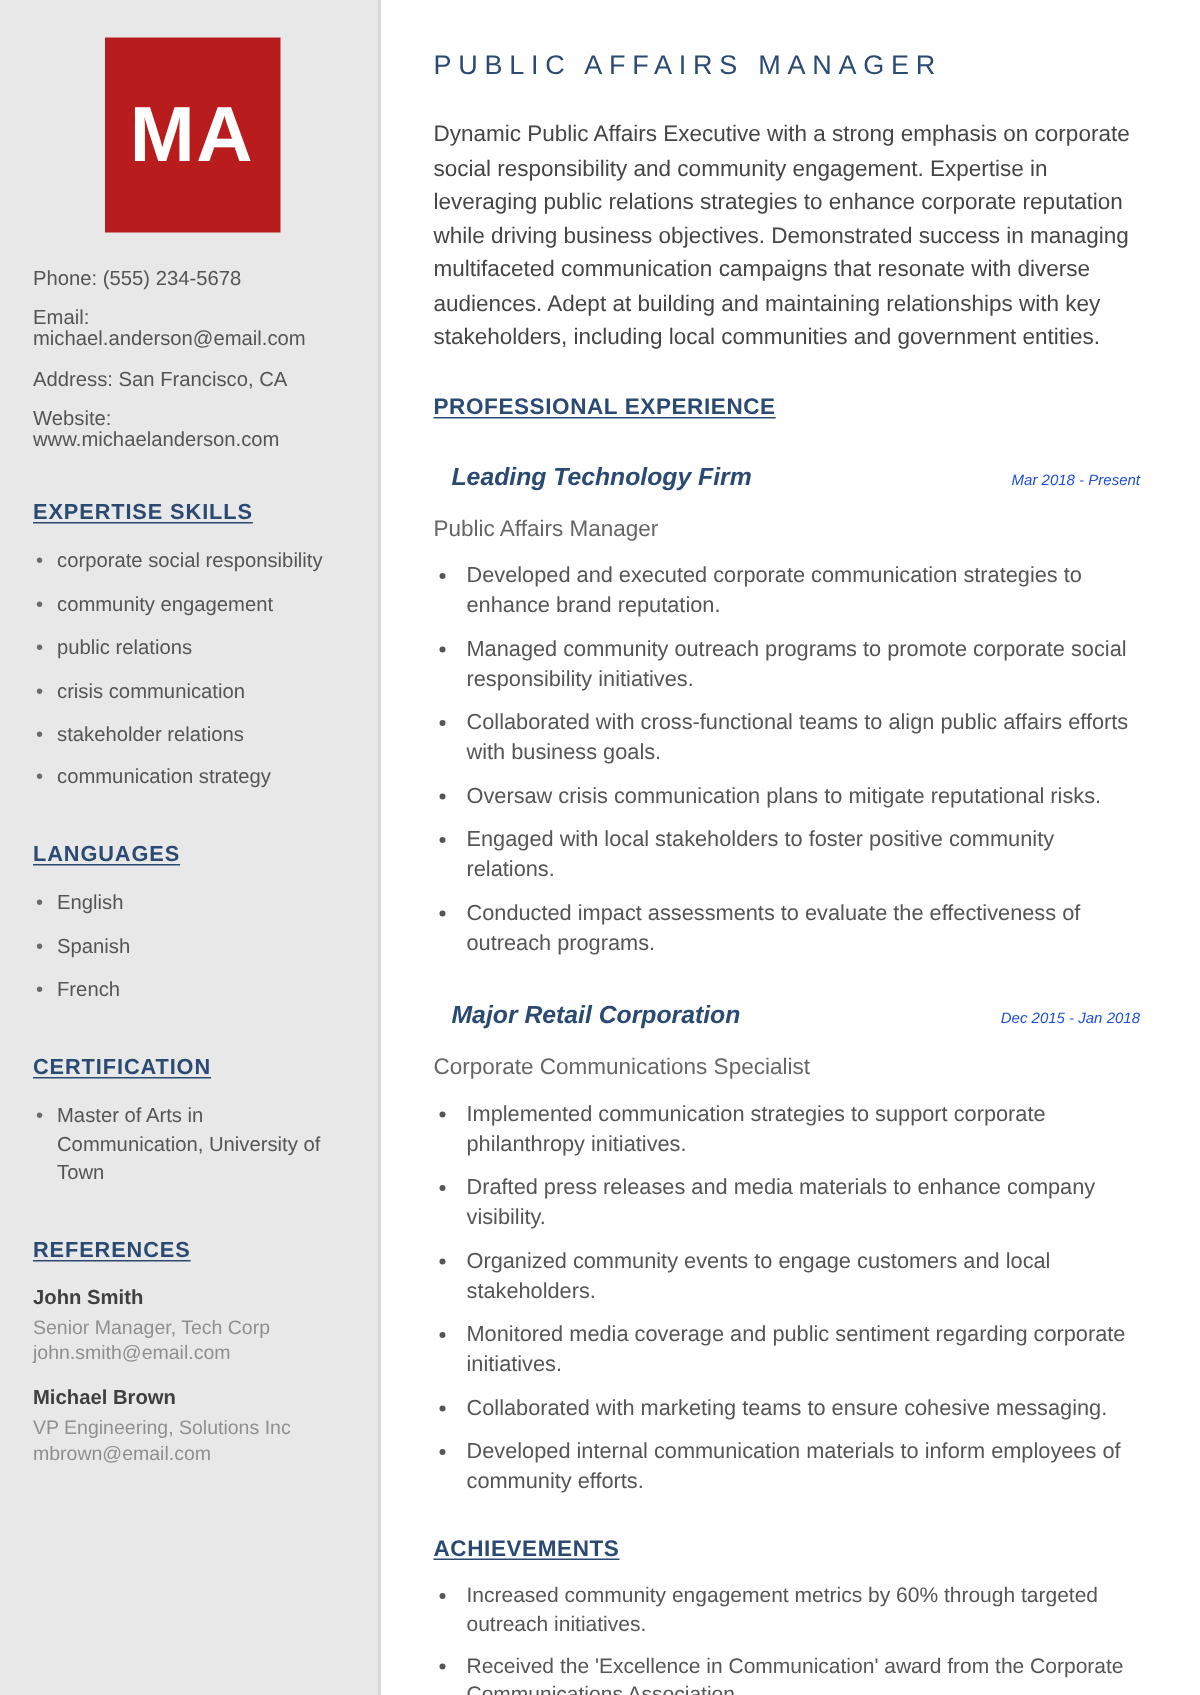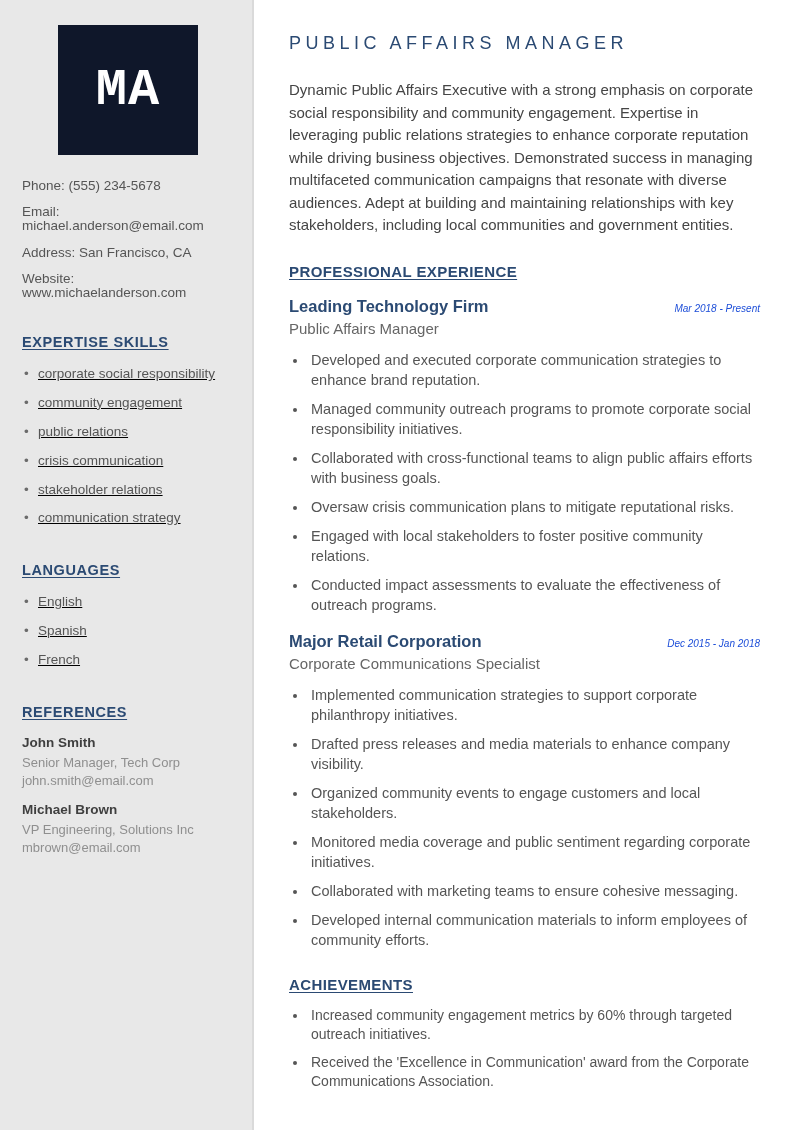"MA" .monogram { background: #0f172a -> #b91c1c; font-family: Liberation Mono, monospace -> none; width: 140px -> 117px }
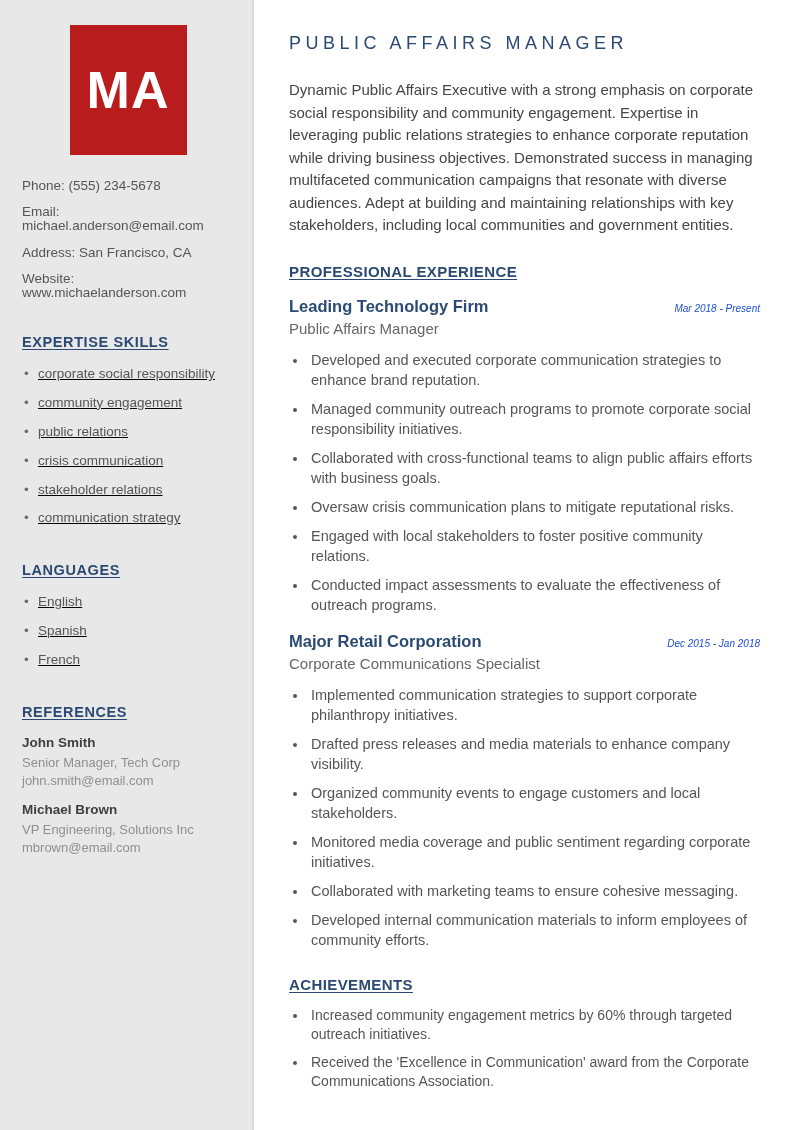"Leading Technology Firm" .company { font-style: none -> italic; margin: 0 -> 12px }
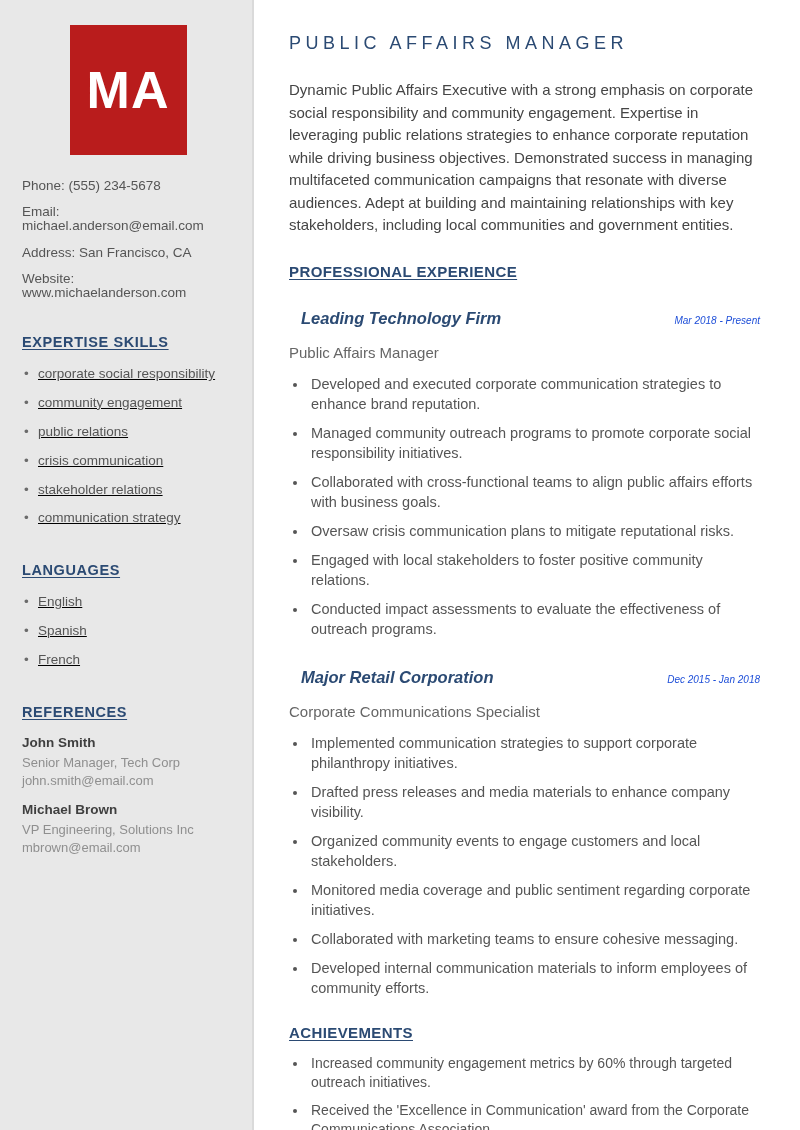"corporate social responsibility" ul.side-list { text-decoration: underline -> none }
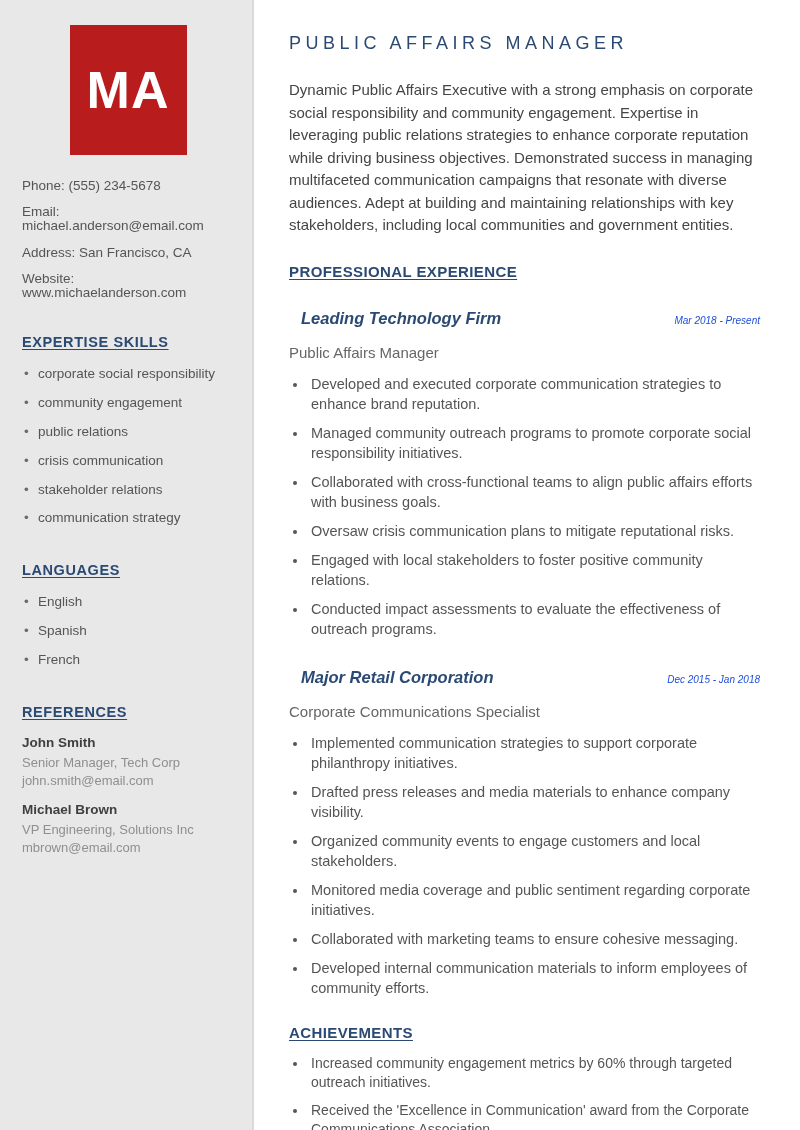"CERTIFICATION" section.side-section { html: none -> <section> <h2>CERTIFICATION</h2> <ul> <li>Master of Arts in Communication, University of Town</li> </ul> </section> }
